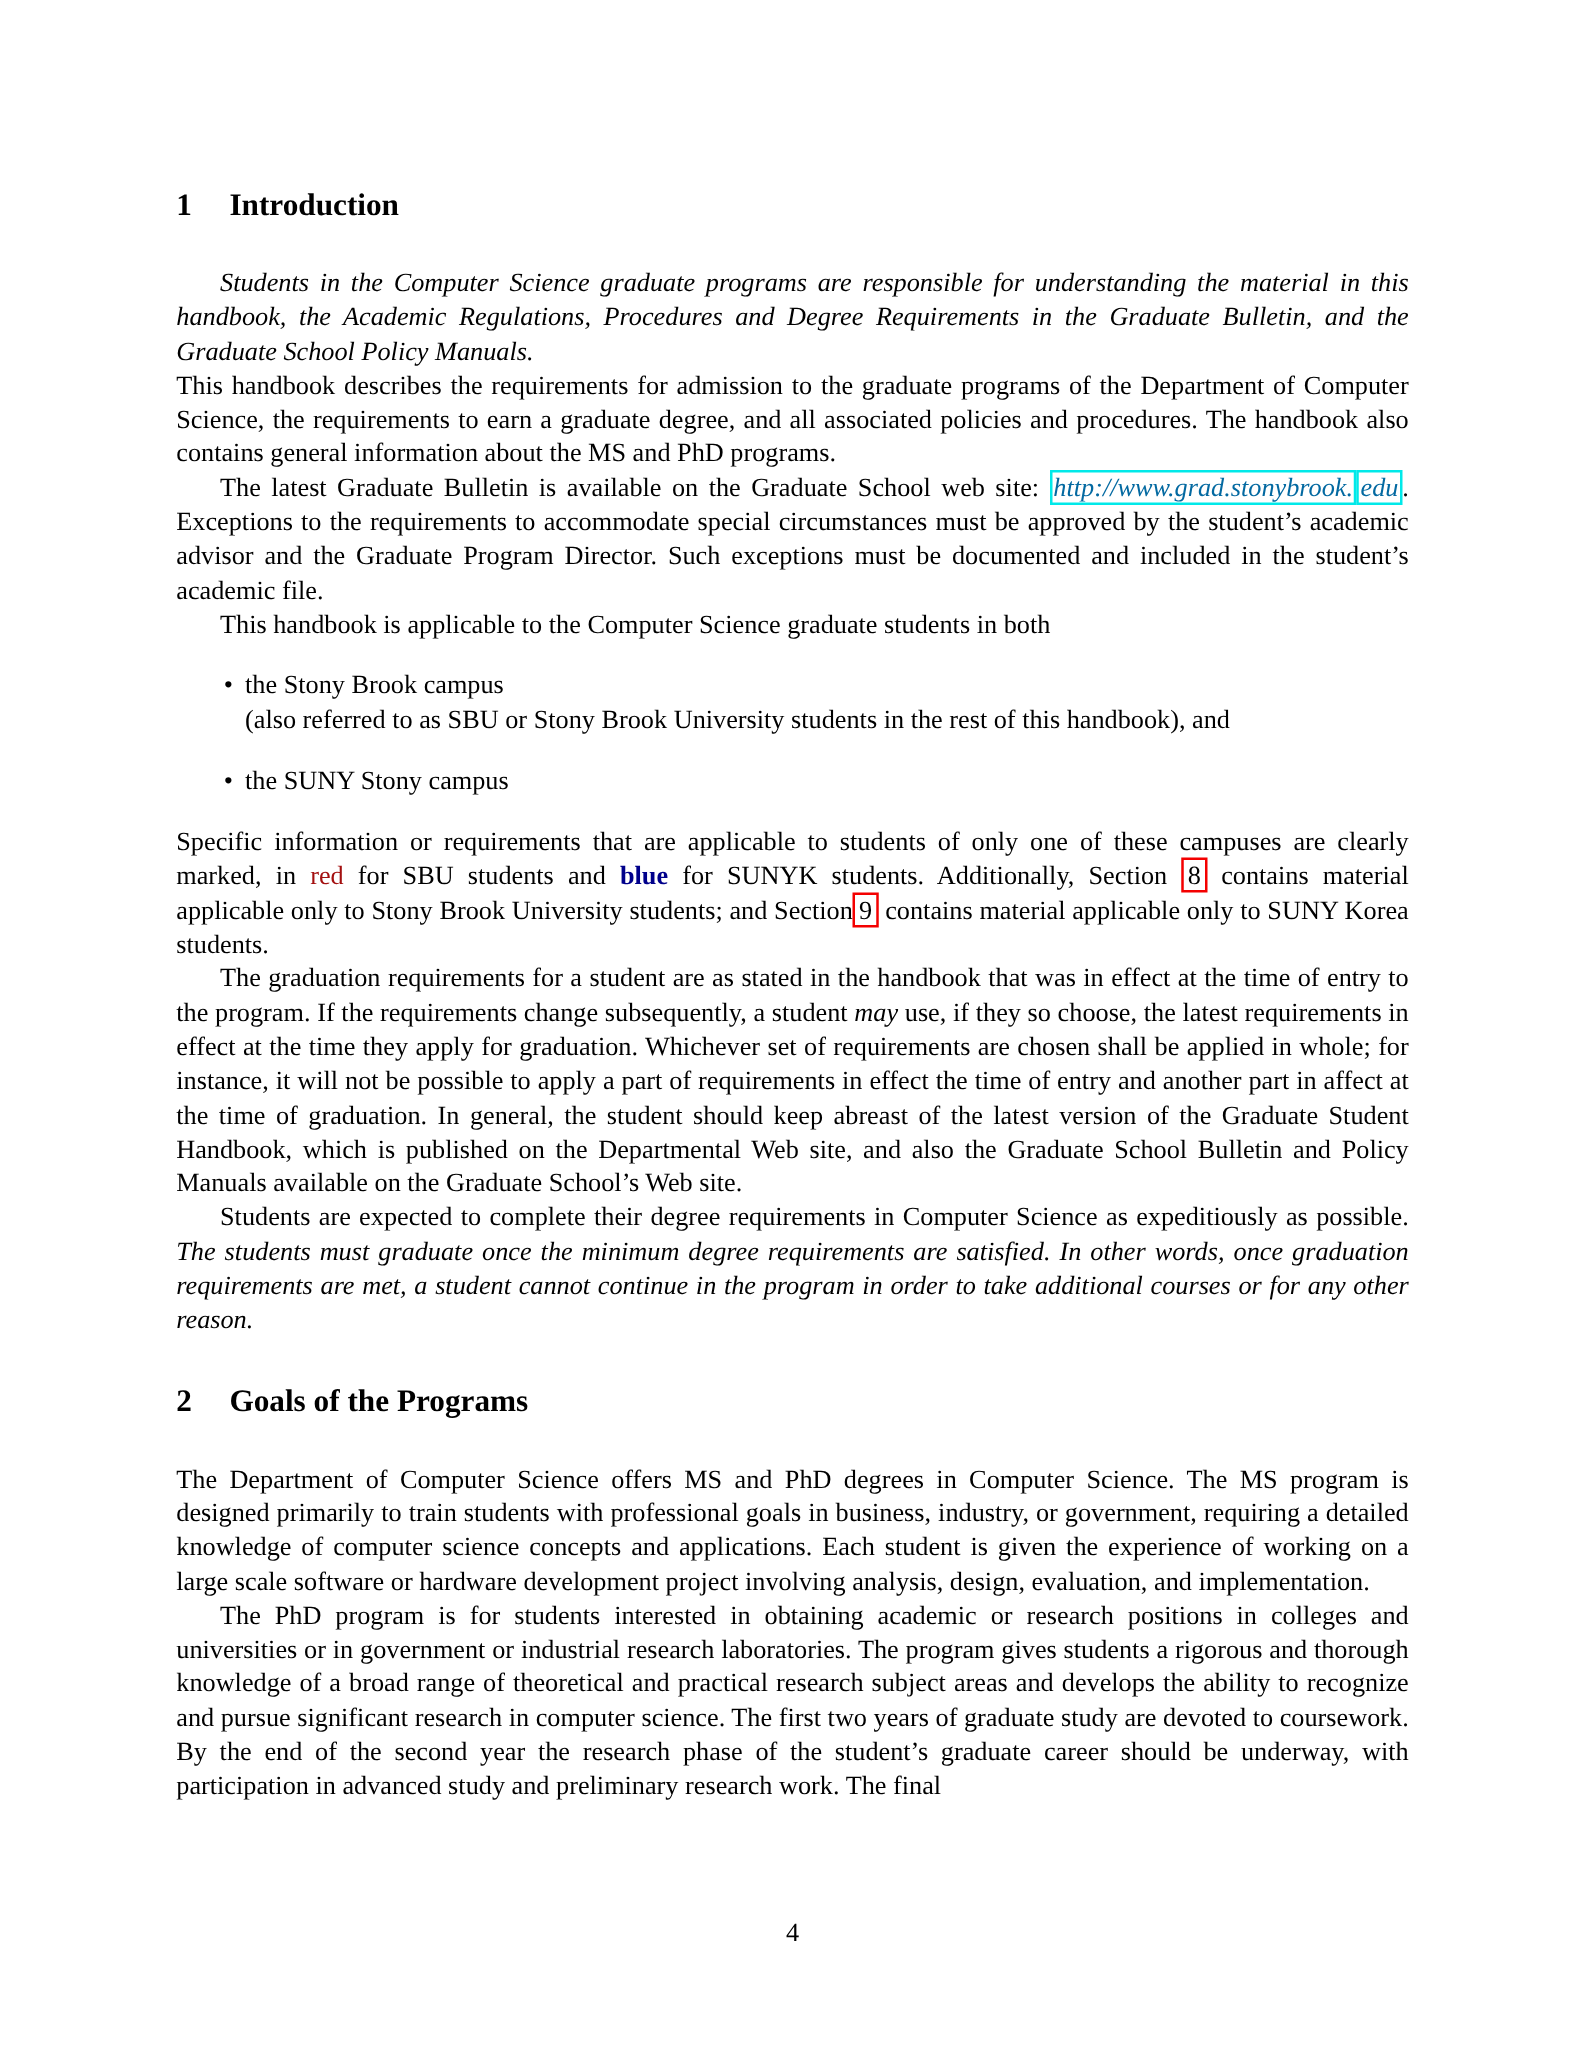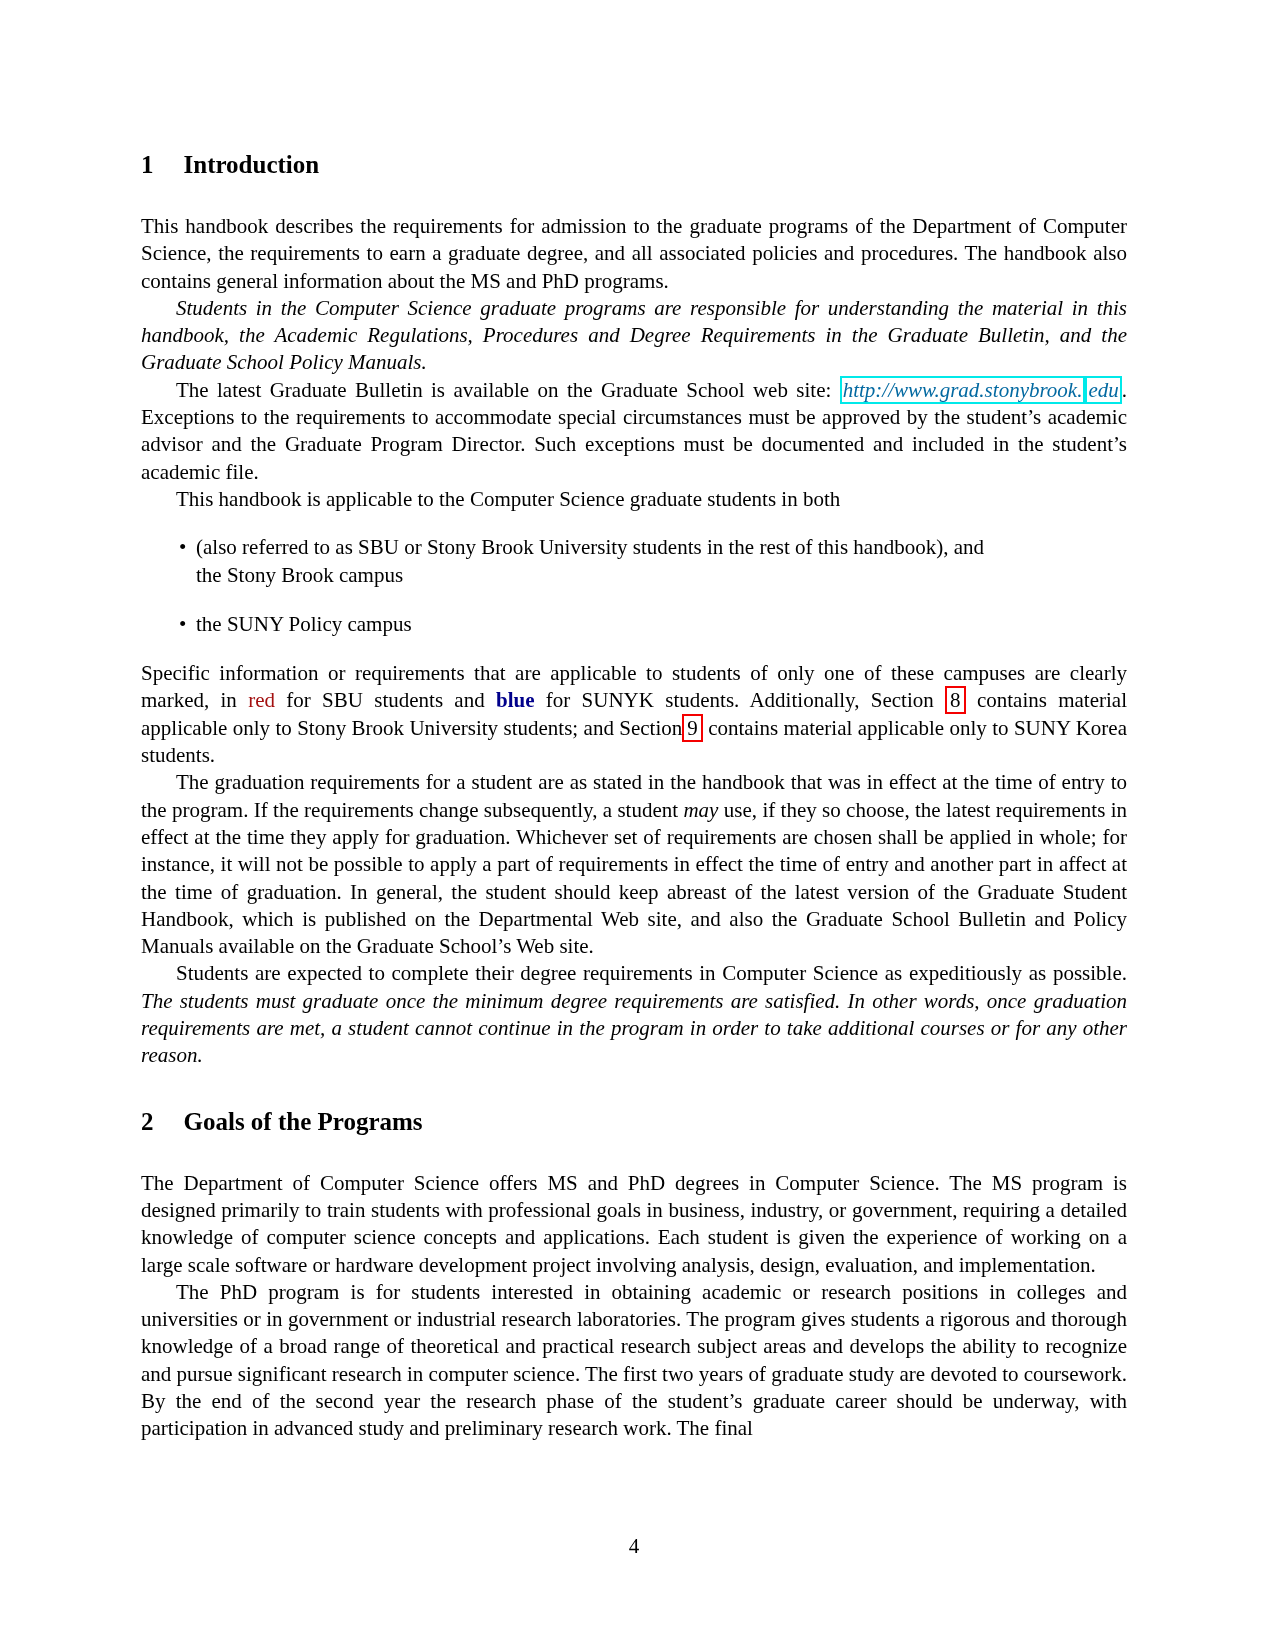"This handbook describes the requirements" p.para { order: before "Students in the Computer Science" -> after "Students in the Computer Science" }
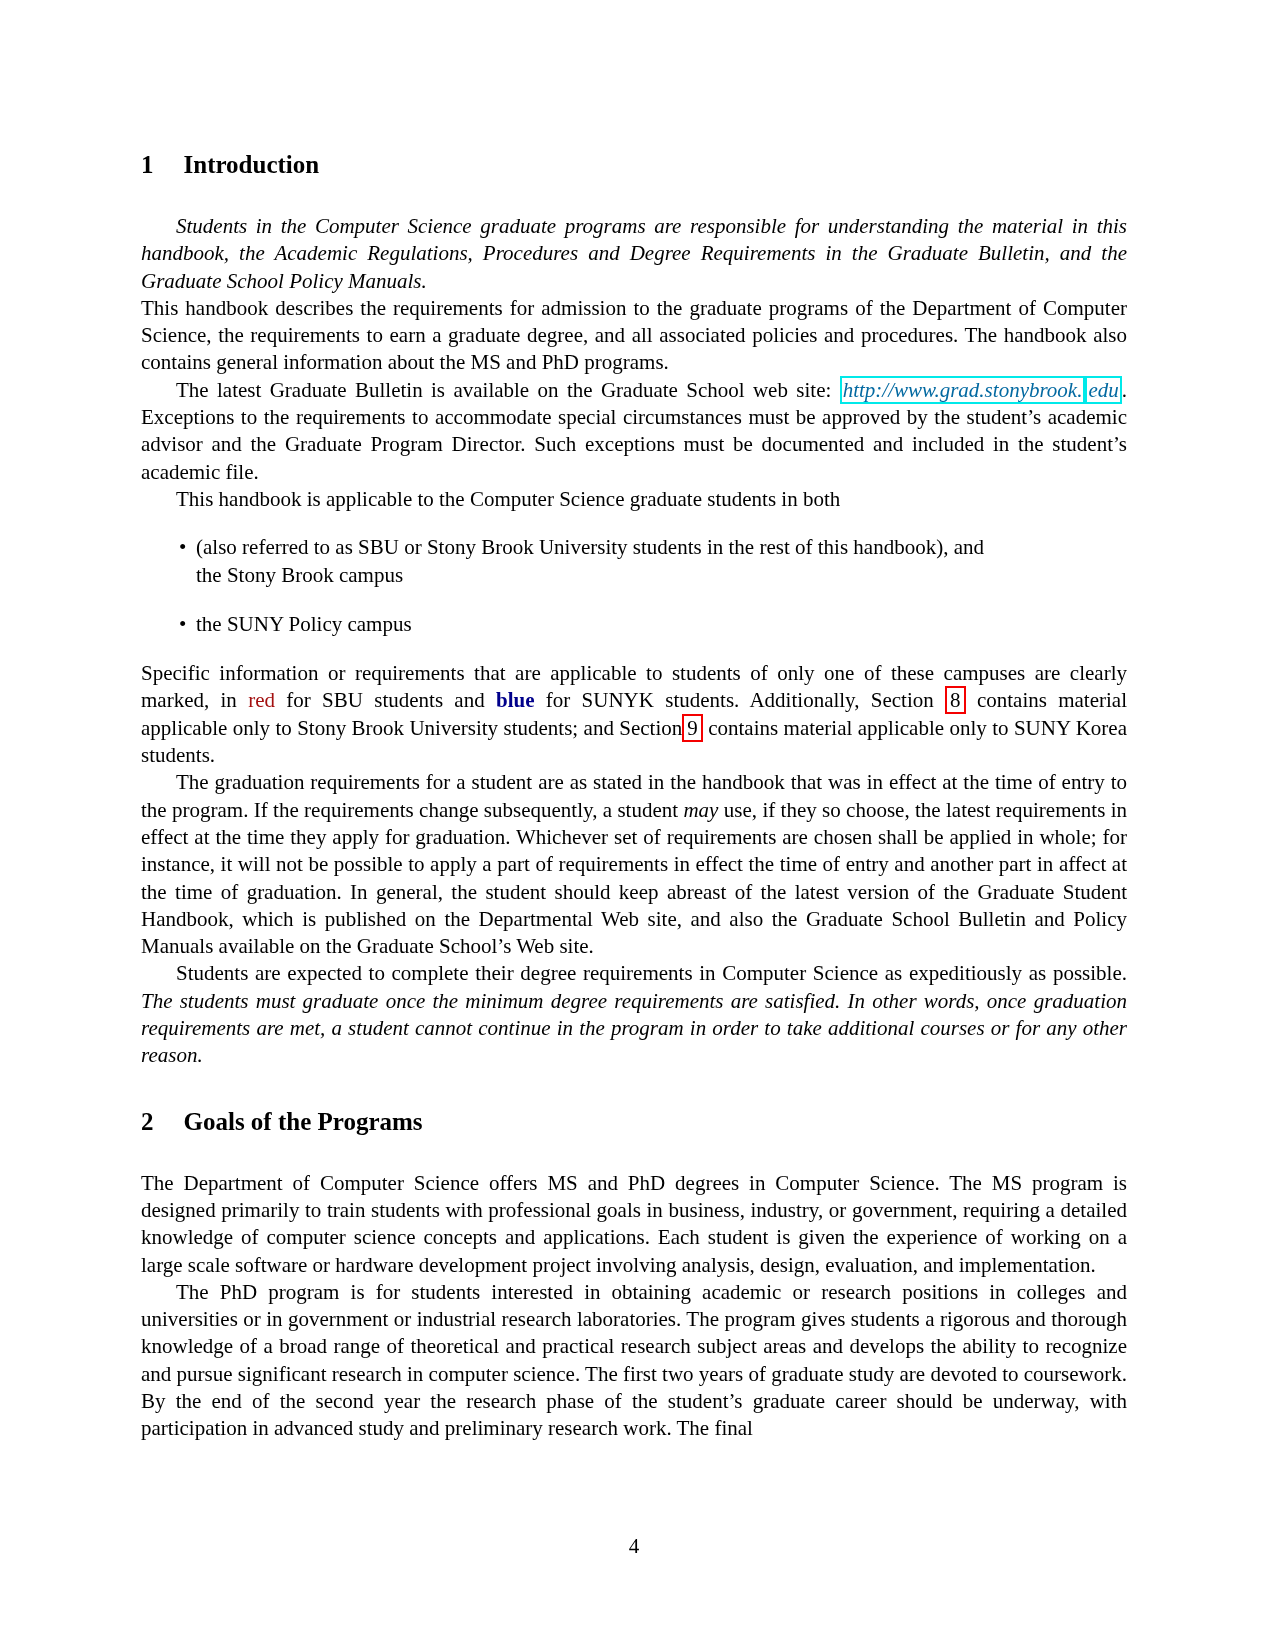"(also referred to as SBU" div { order: before "the Stony Brook campus" -> after "the Stony Brook campus" }
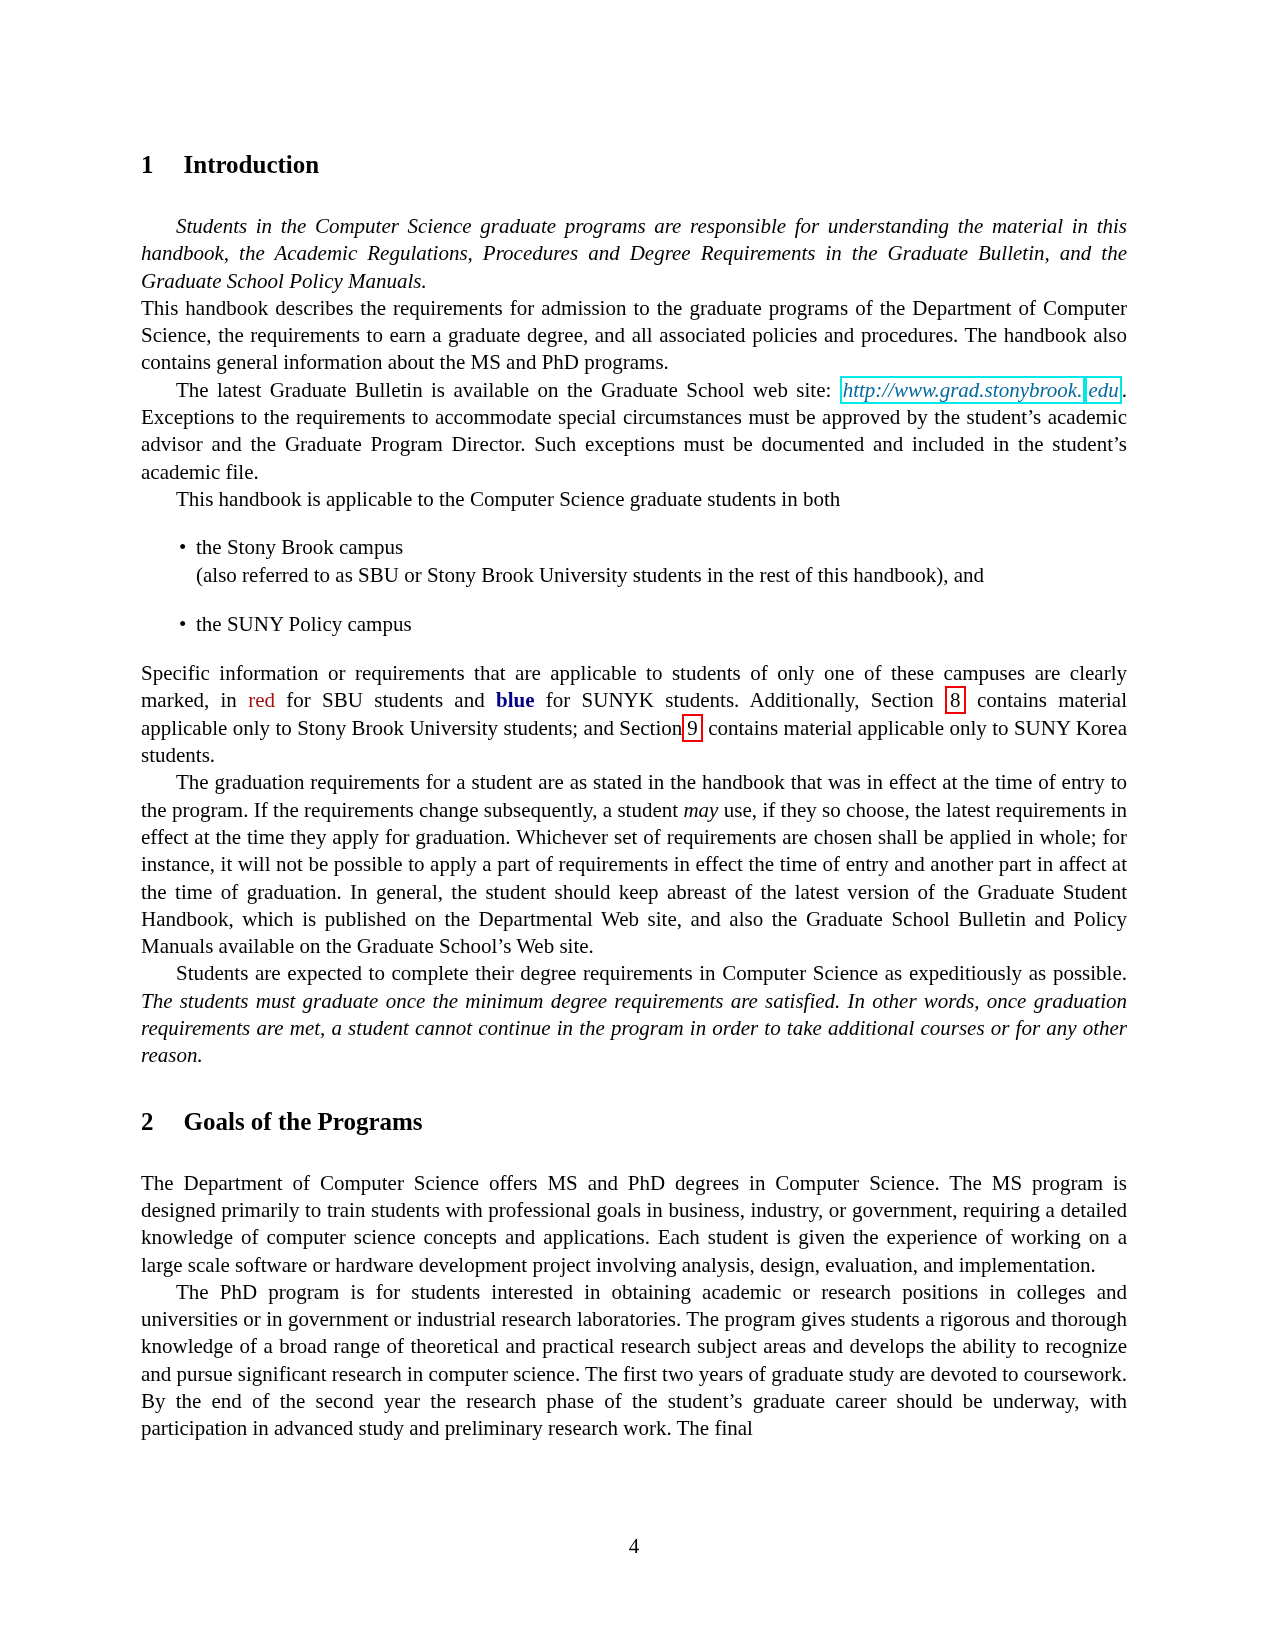"the SUNY Policy campus" div { text: Policy -> Stony }
